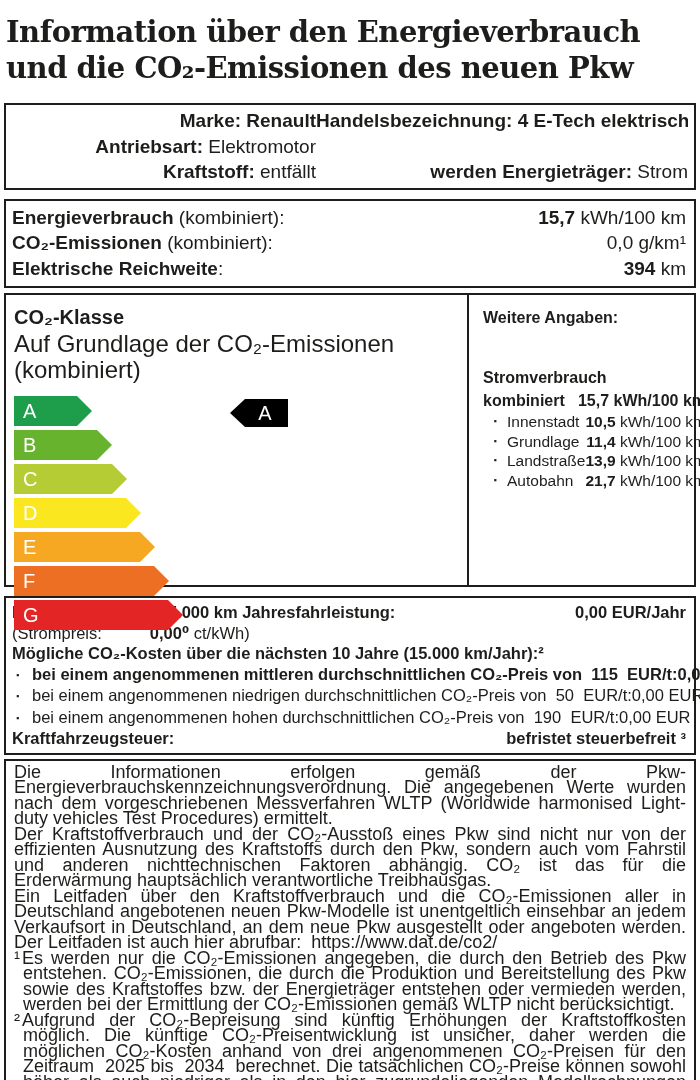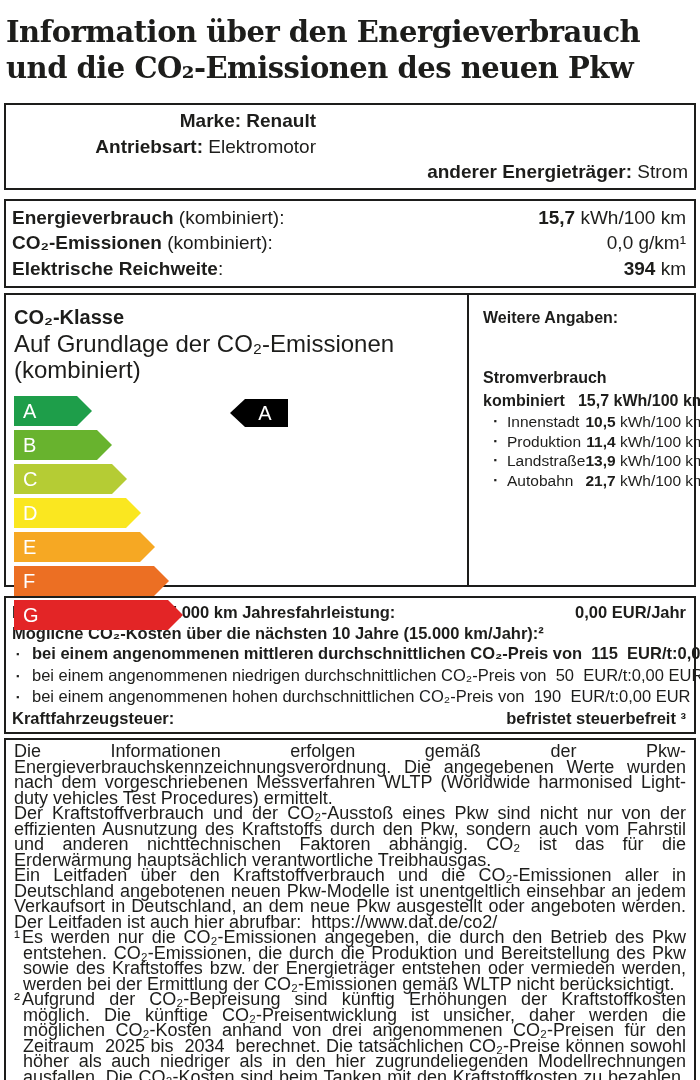"Handelsbezeichnung: 4 E-Tech elektrisch" div.v-right { html: none -> <div> <span>Handelsbezeichnung:</span> <span>4 E-Tech elektrisch</span> </div> }
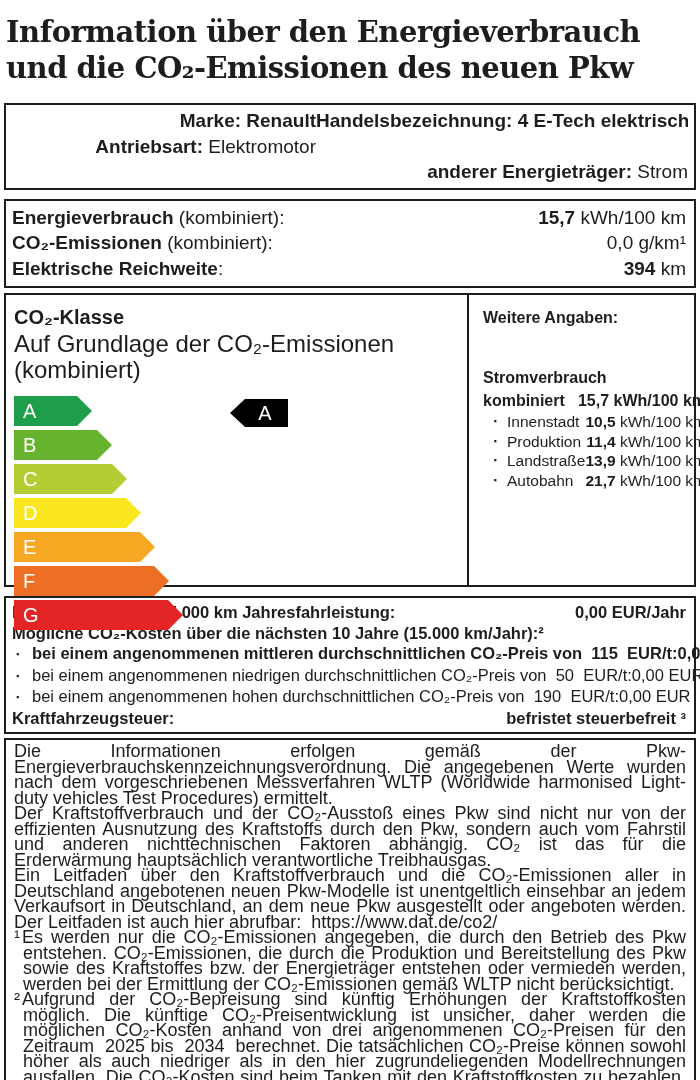"Kraftstoff: entfällt" div.v-left { html: none -> <div> <span>Kraftstoff:</span> <span>entfällt</span> </div> }
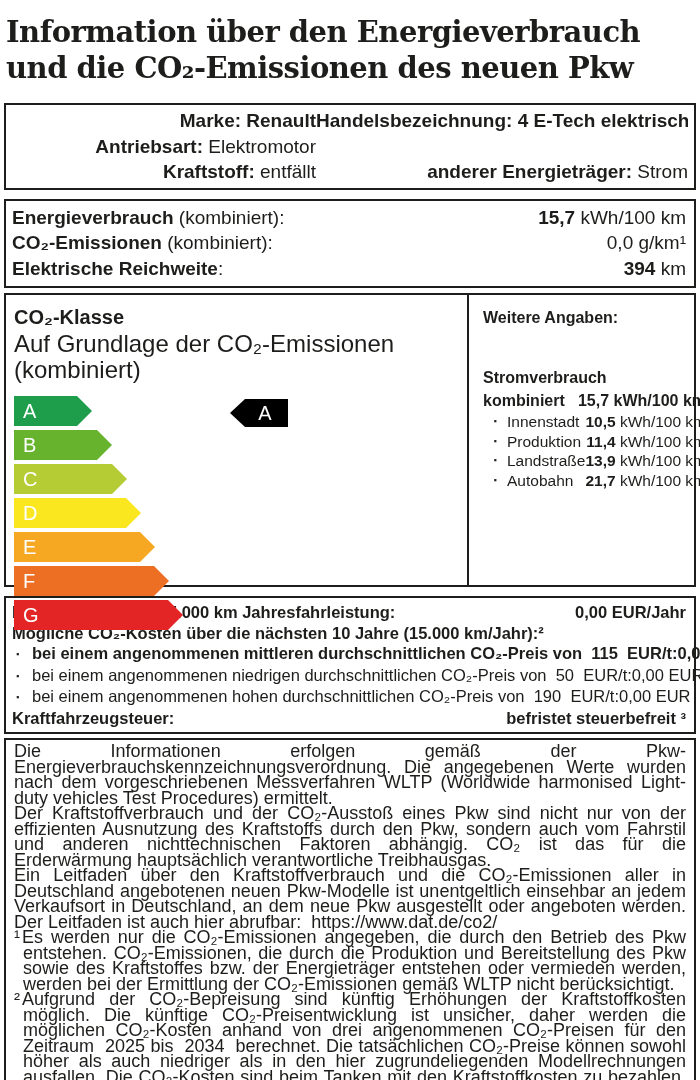"anderer Energieträger:" span.lbl { text: anderer -> werden }
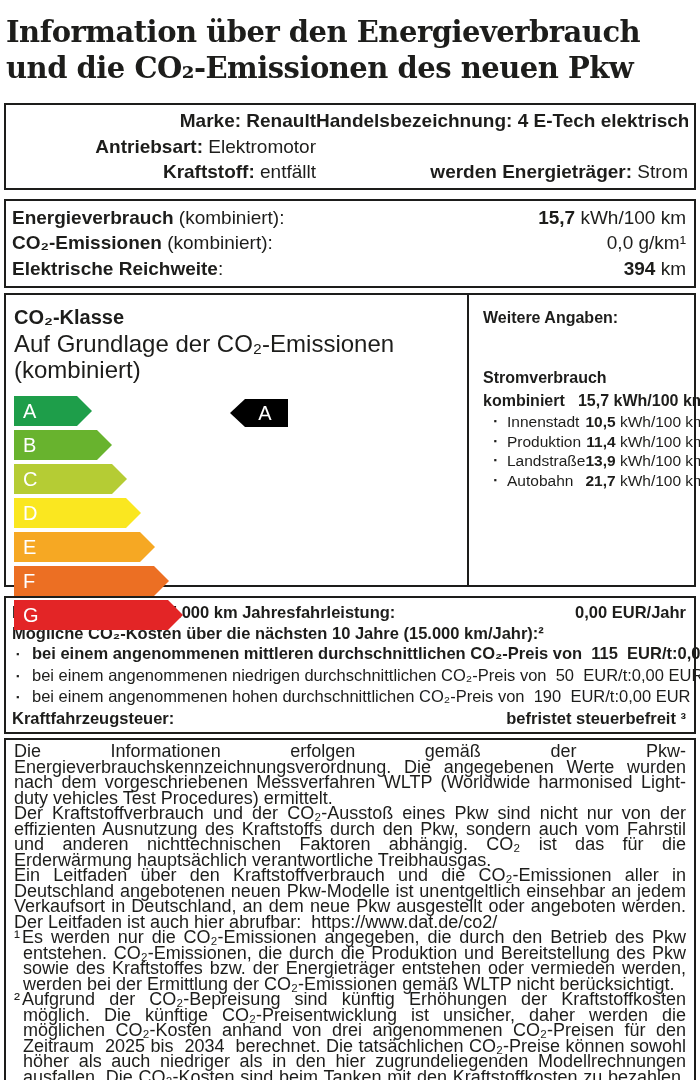"Produktion" span.wa-label { text: Produktion -> Grundlage }
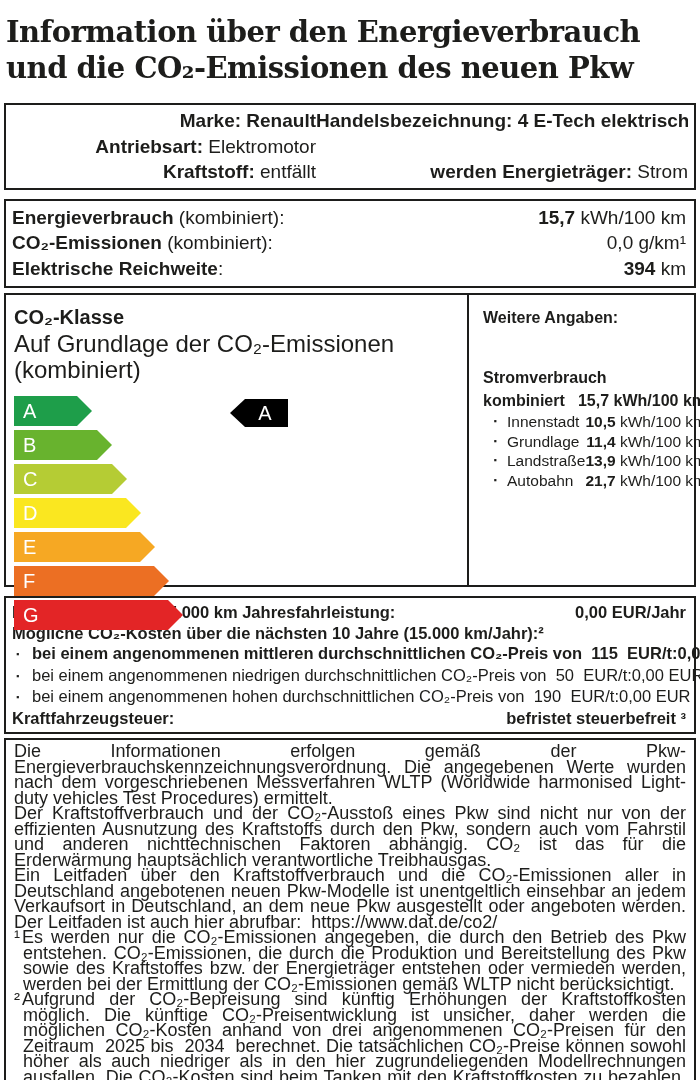"(Strompreis: 0,00⁰ ct/kWh)" div { html: none -> <div> <span>(Strompreis:</span><span>0,00⁰</span><span> ct/kWh)</span> </div> }
